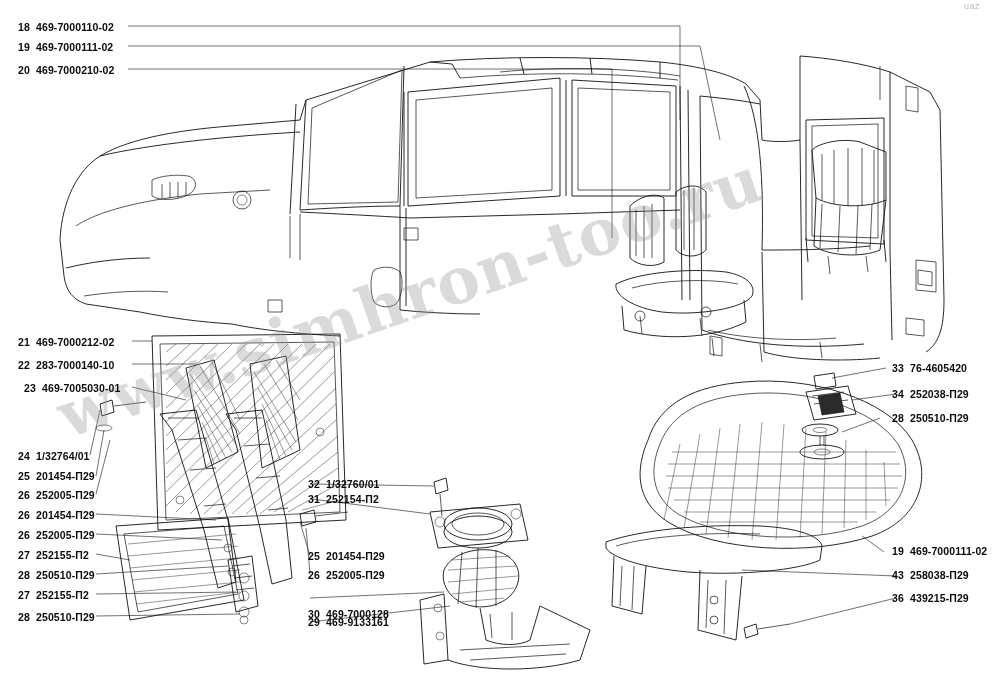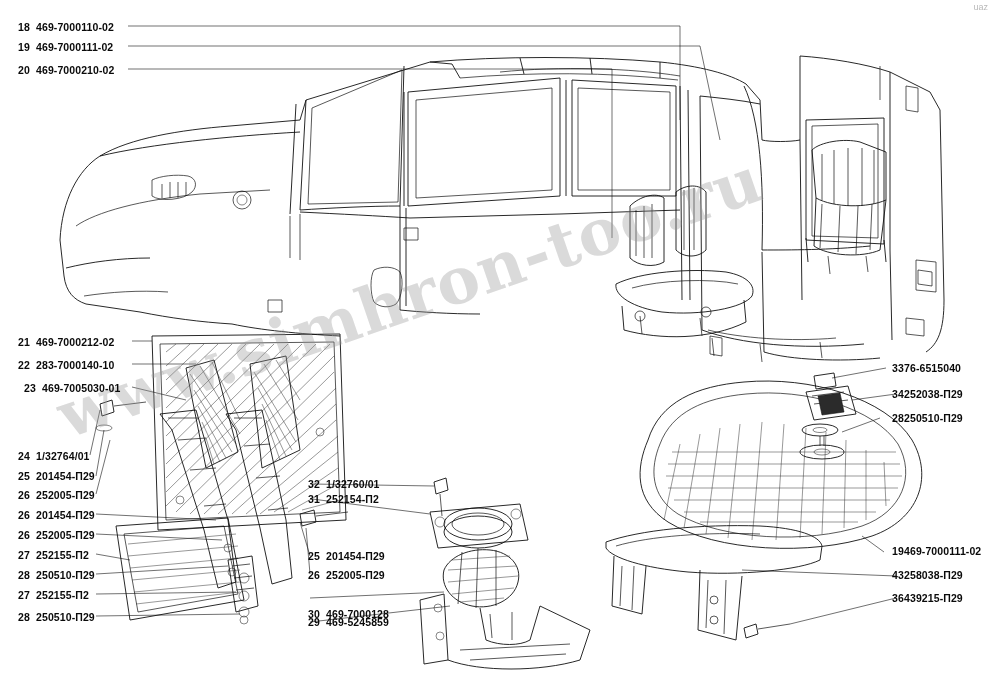"uaz" .corner { font-family: Liberation Sans, sans-serif -> Liberation Mono, monospace; right: 12px -> 20px }
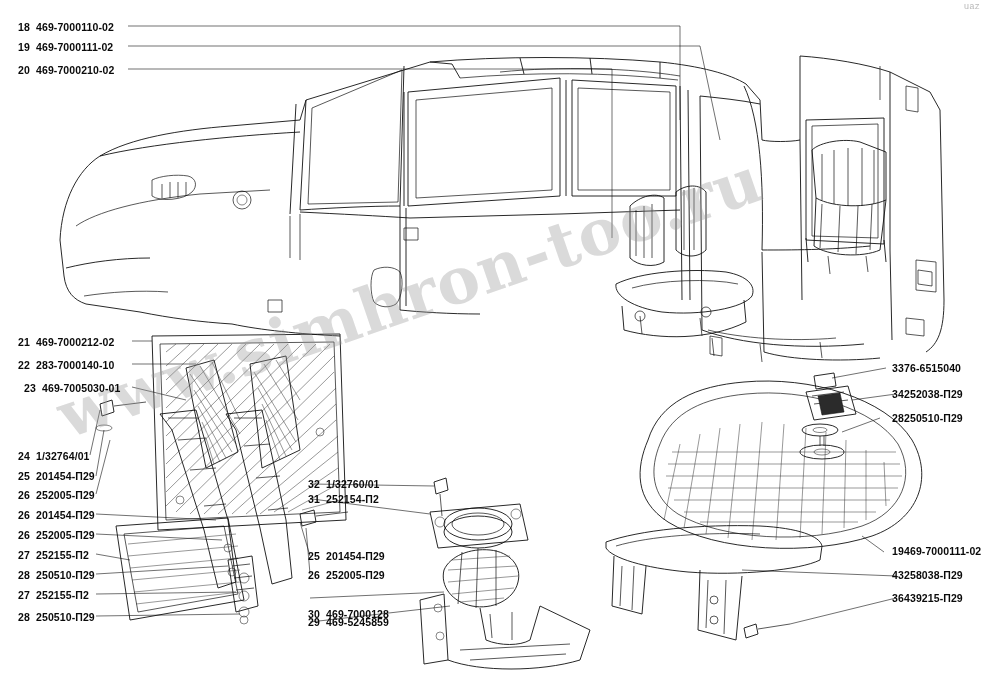"33" .right .num { margin-right: 0 -> 6px }
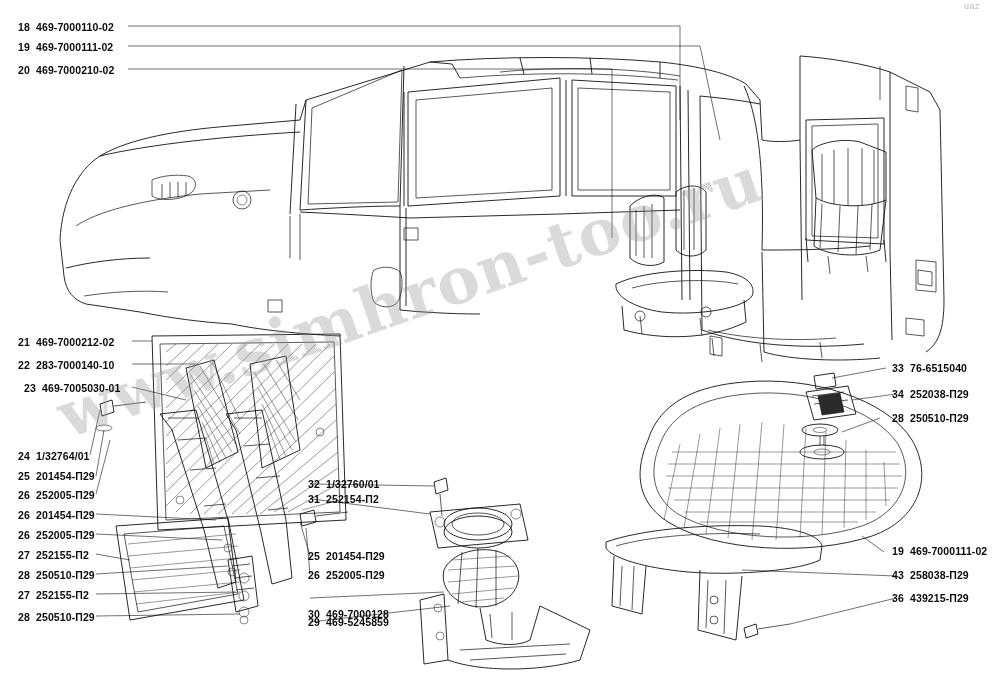"76-6515040" span.code { text: 76-6515040 -> 76-4605420 }
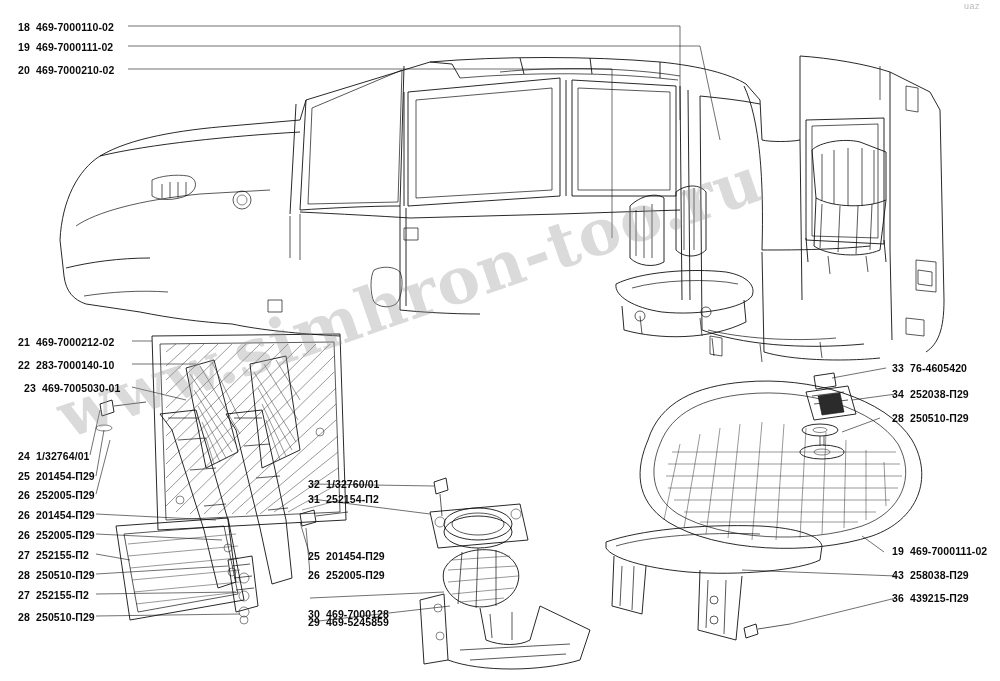"469-5245859" span.code { text: 469-5245859 -> 469-9133161 }
